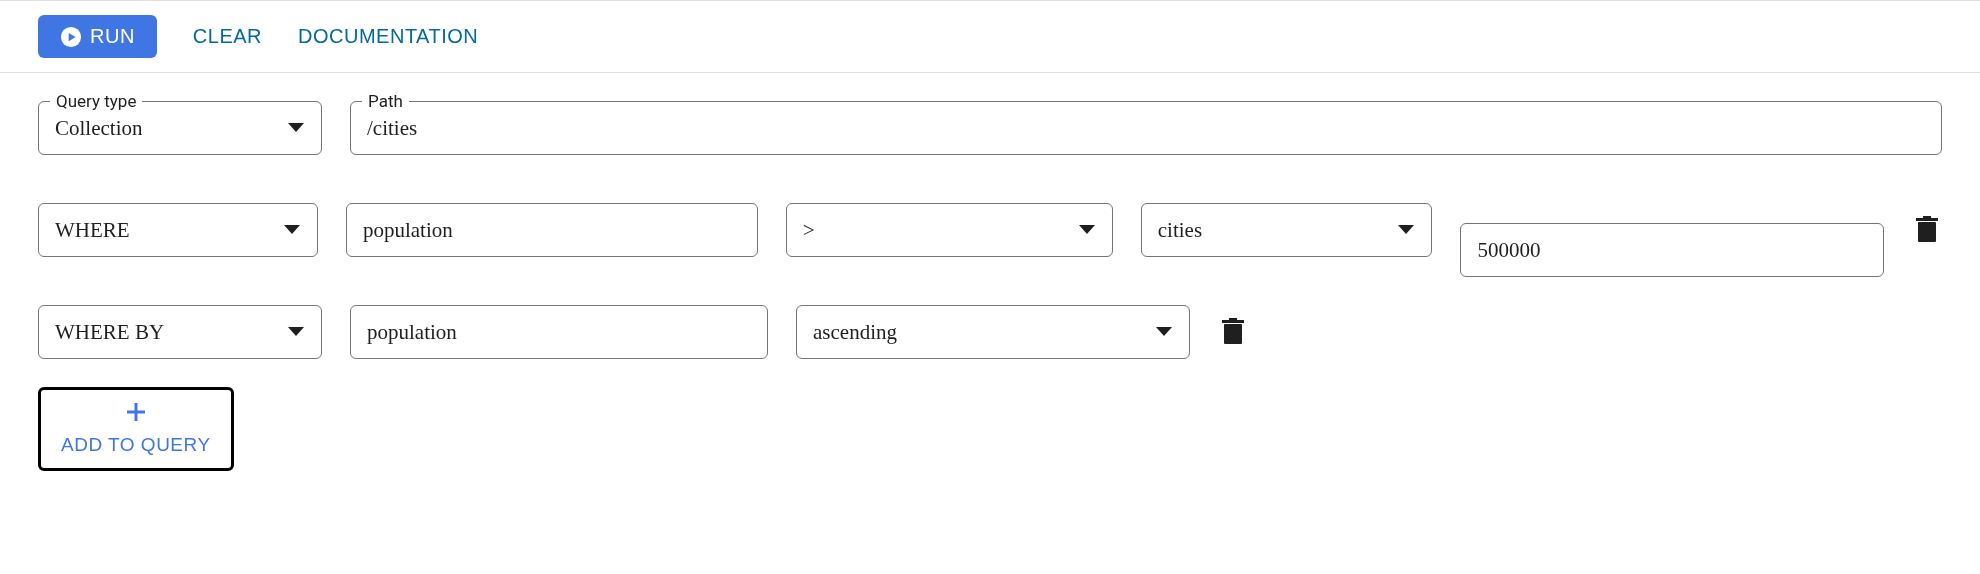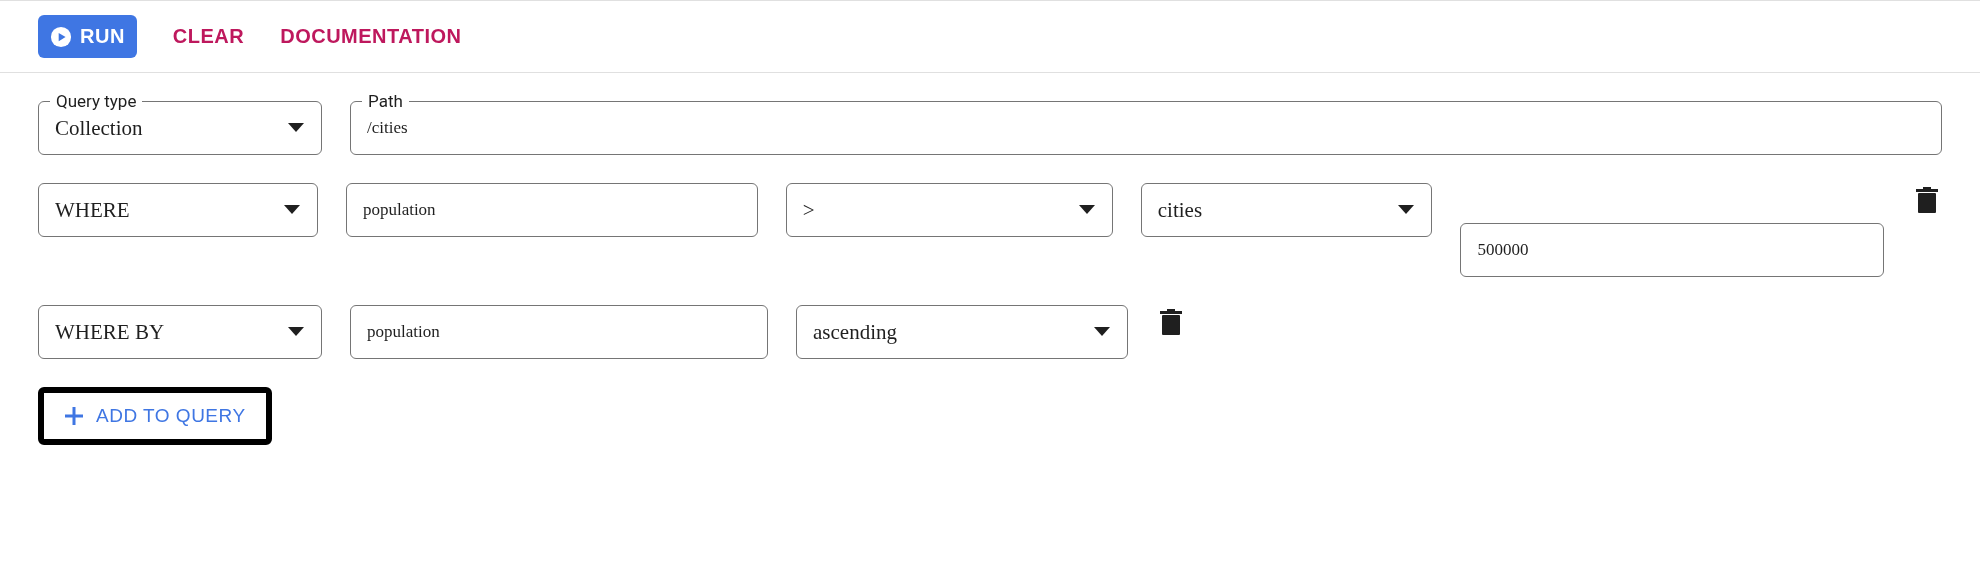"RUN" .run-btn { font-weight: 700 -> 400; padding: 10px 12px -> 10px 22px }
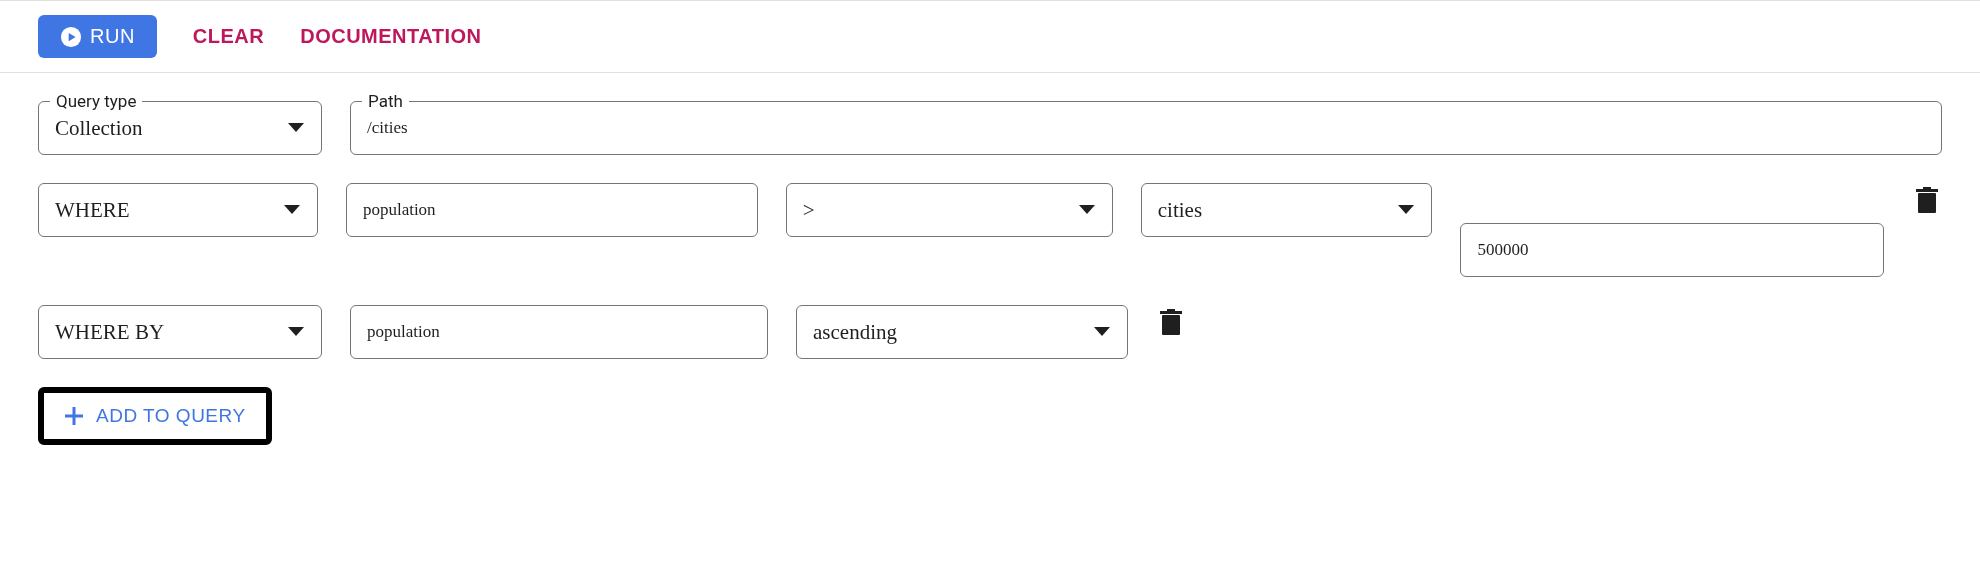"CLEAR" .link-btn { color: #be185d -> #0369a1; font-weight: 700 -> 400 }
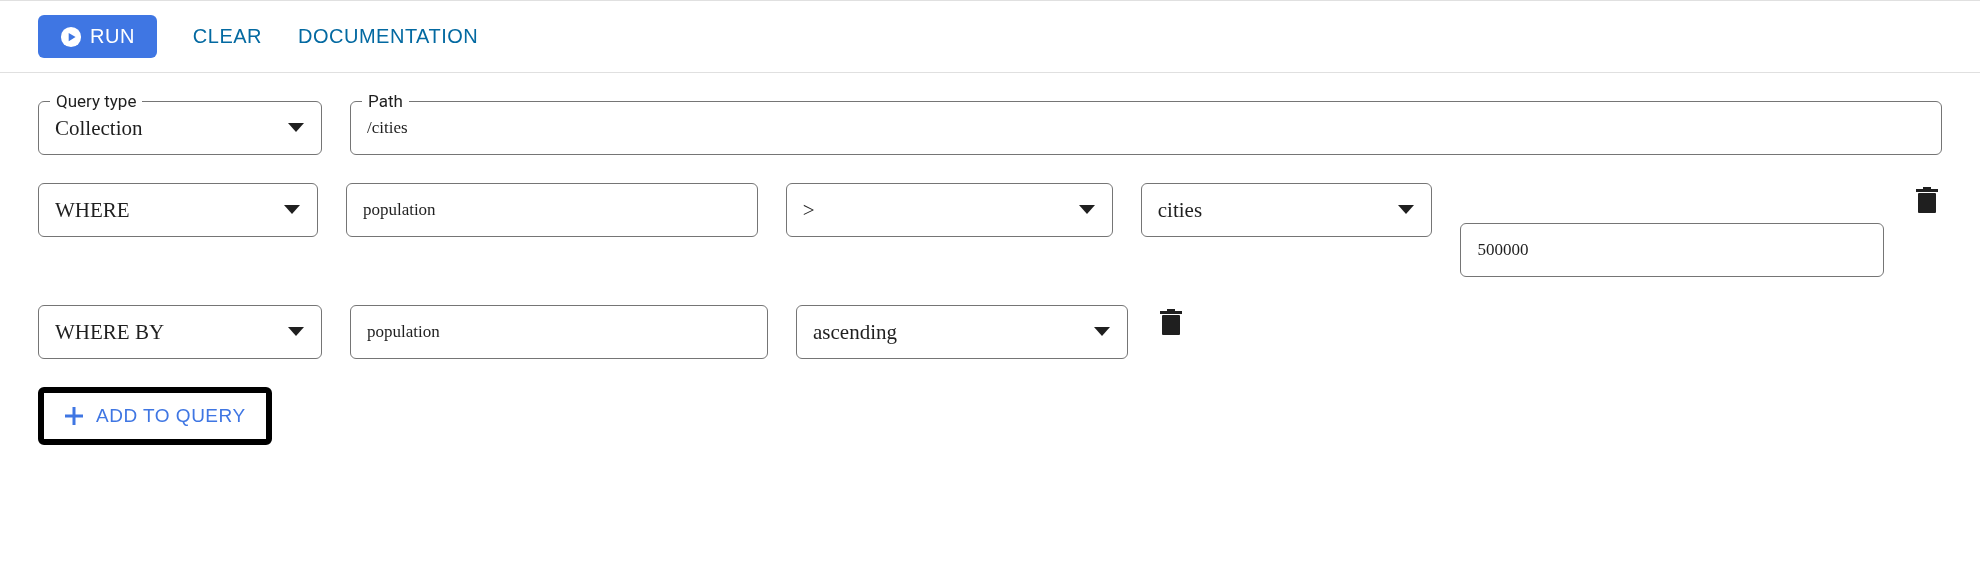"Query type" .row { align-items: none -> center }
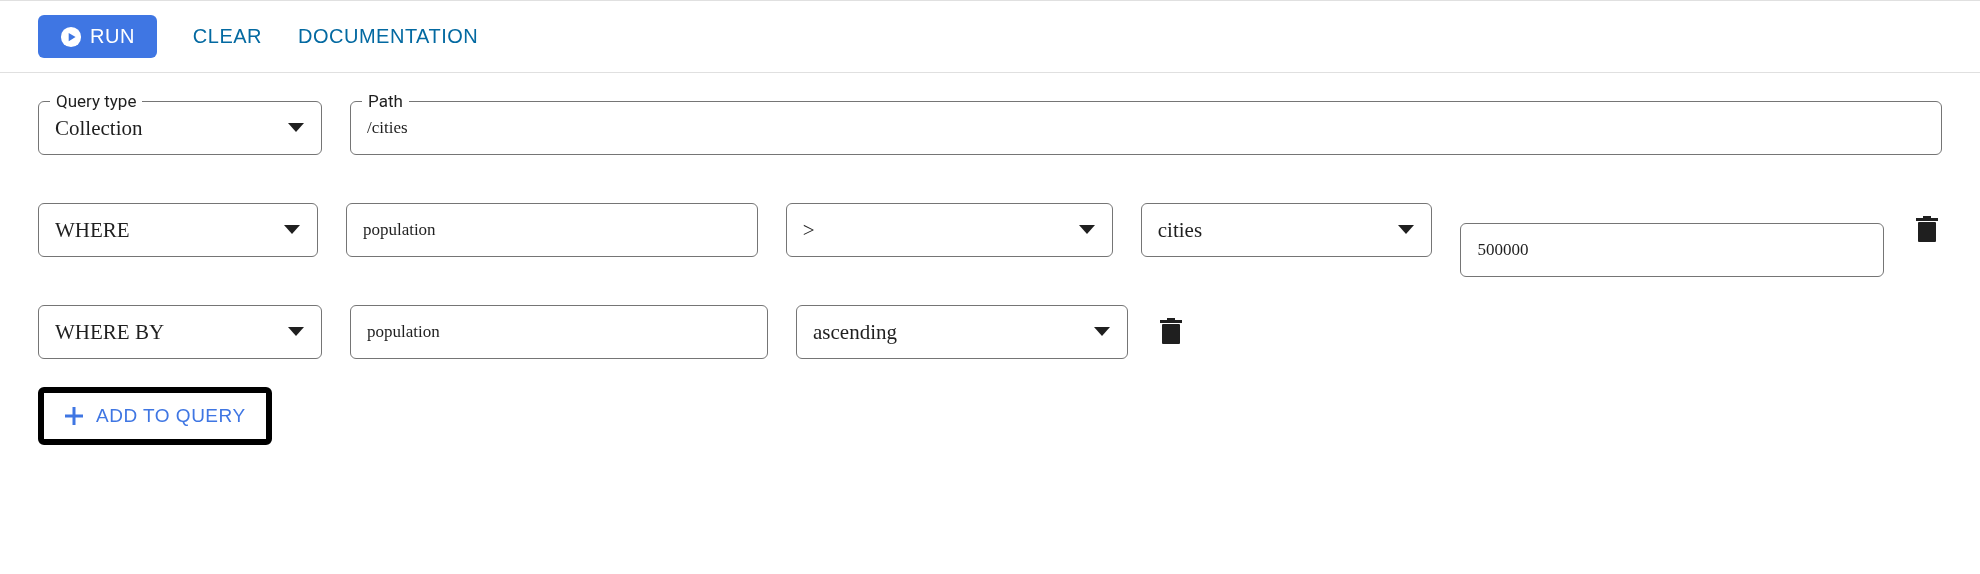"/cities" .field input { font-size: 17px -> 21px }
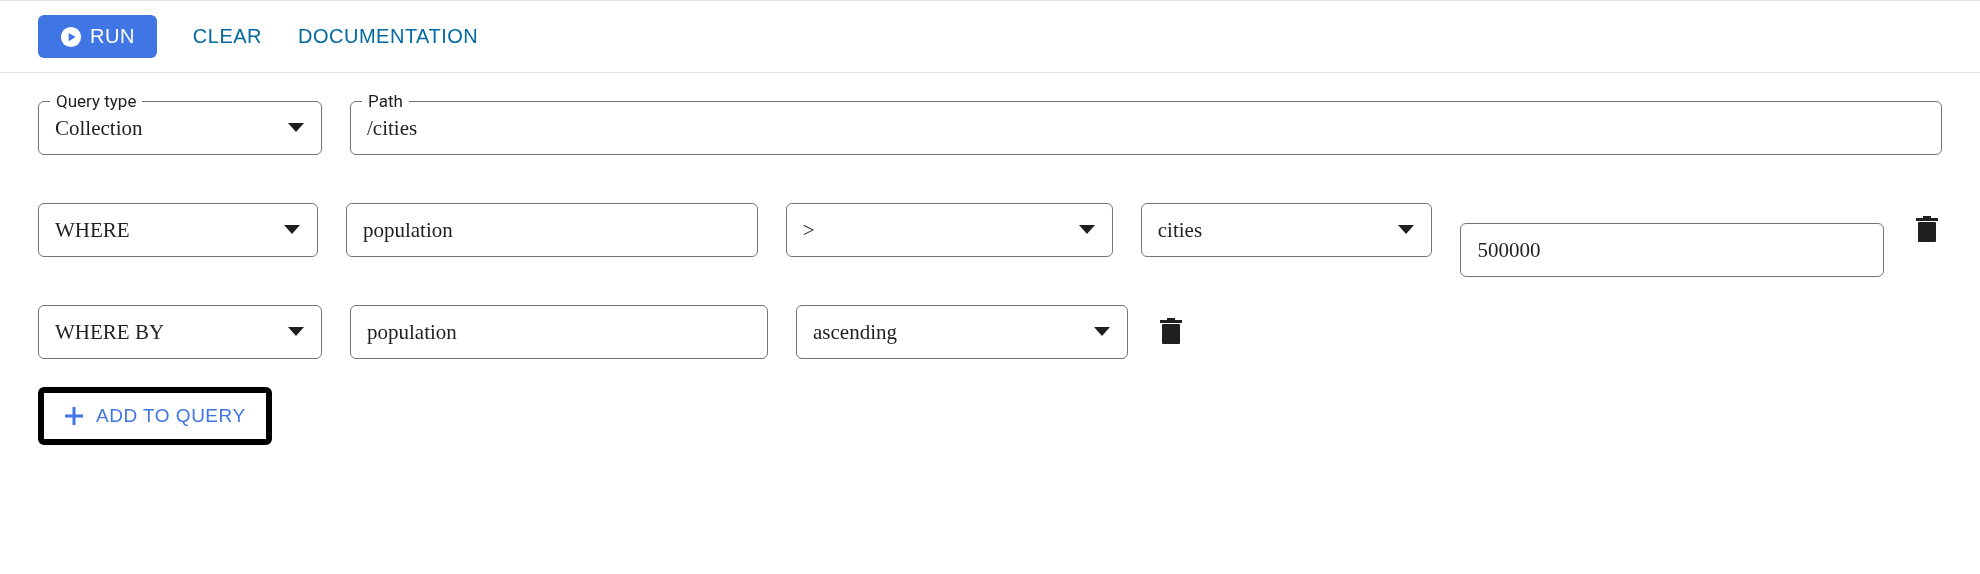"ascending" .w-direction { width: 332px -> 394px }
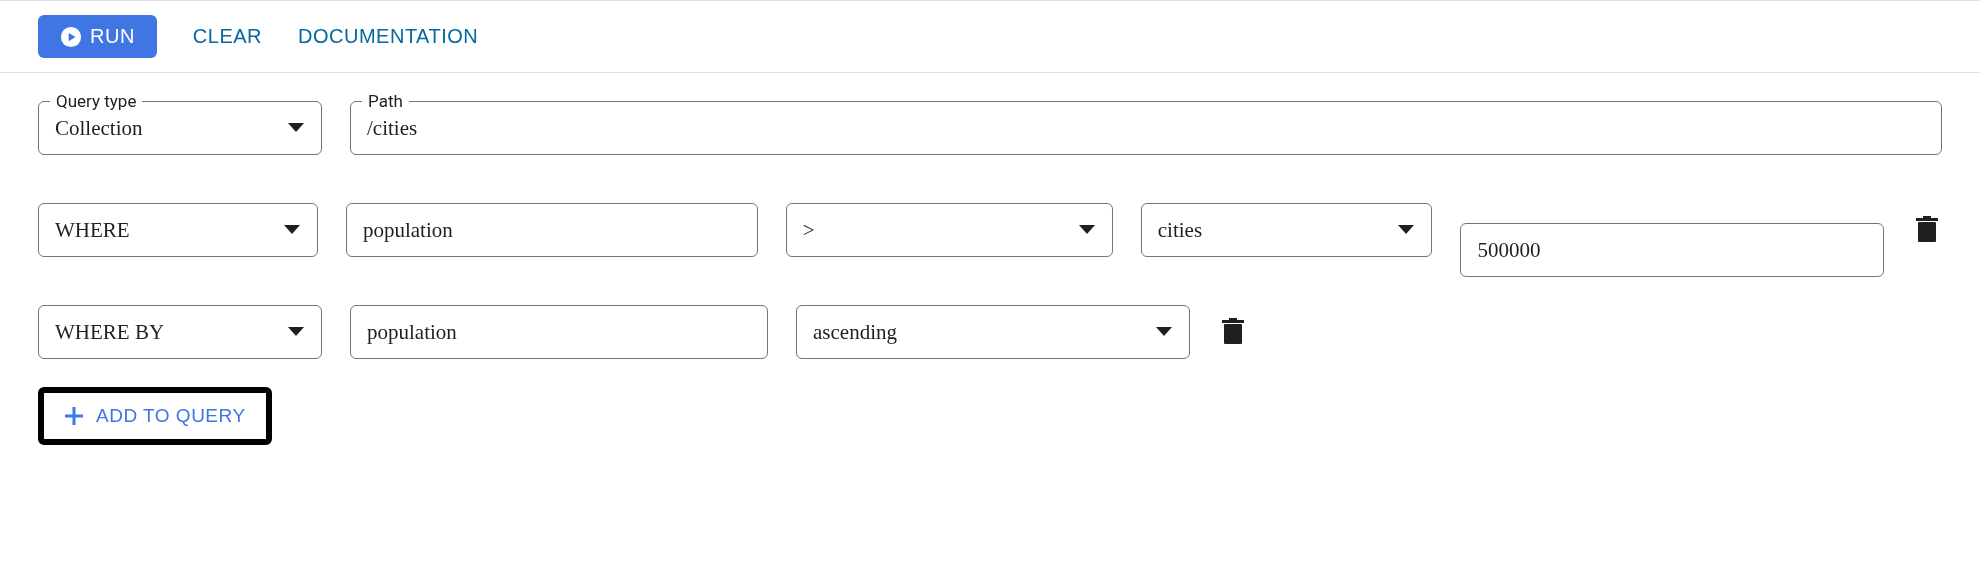"ADD TO QUERY" .add-btn { border: 6px solid #000000 -> 3px solid #000000; flex-direction: none -> column }
